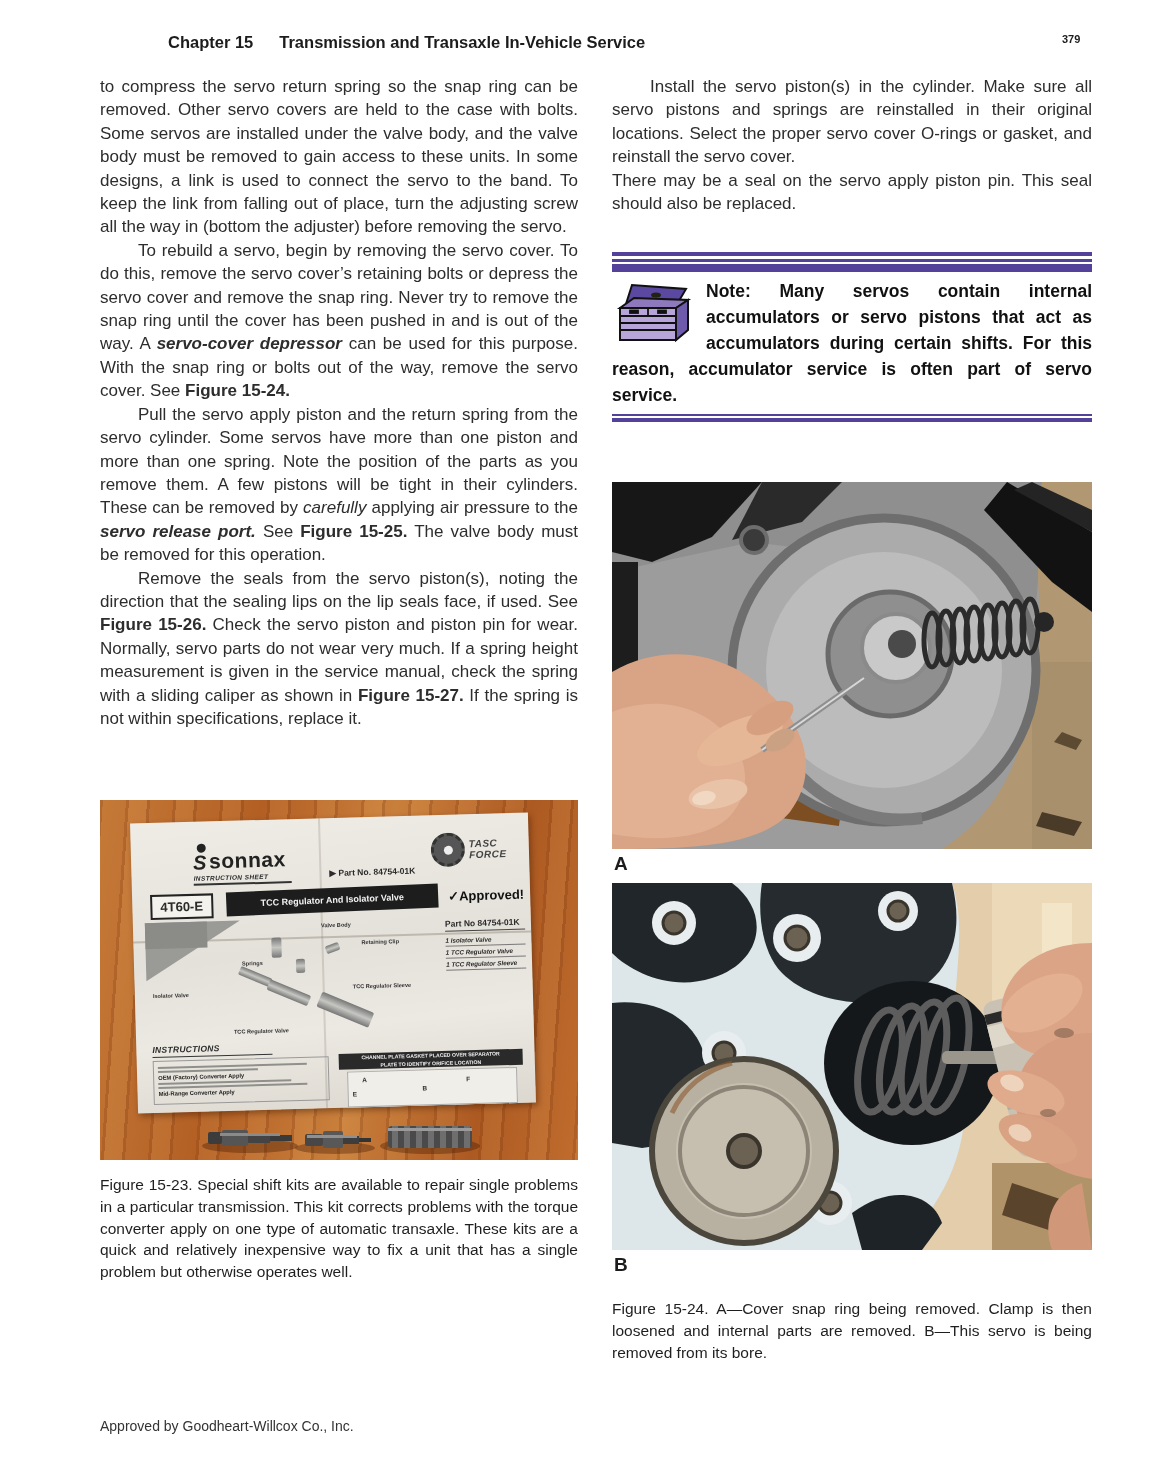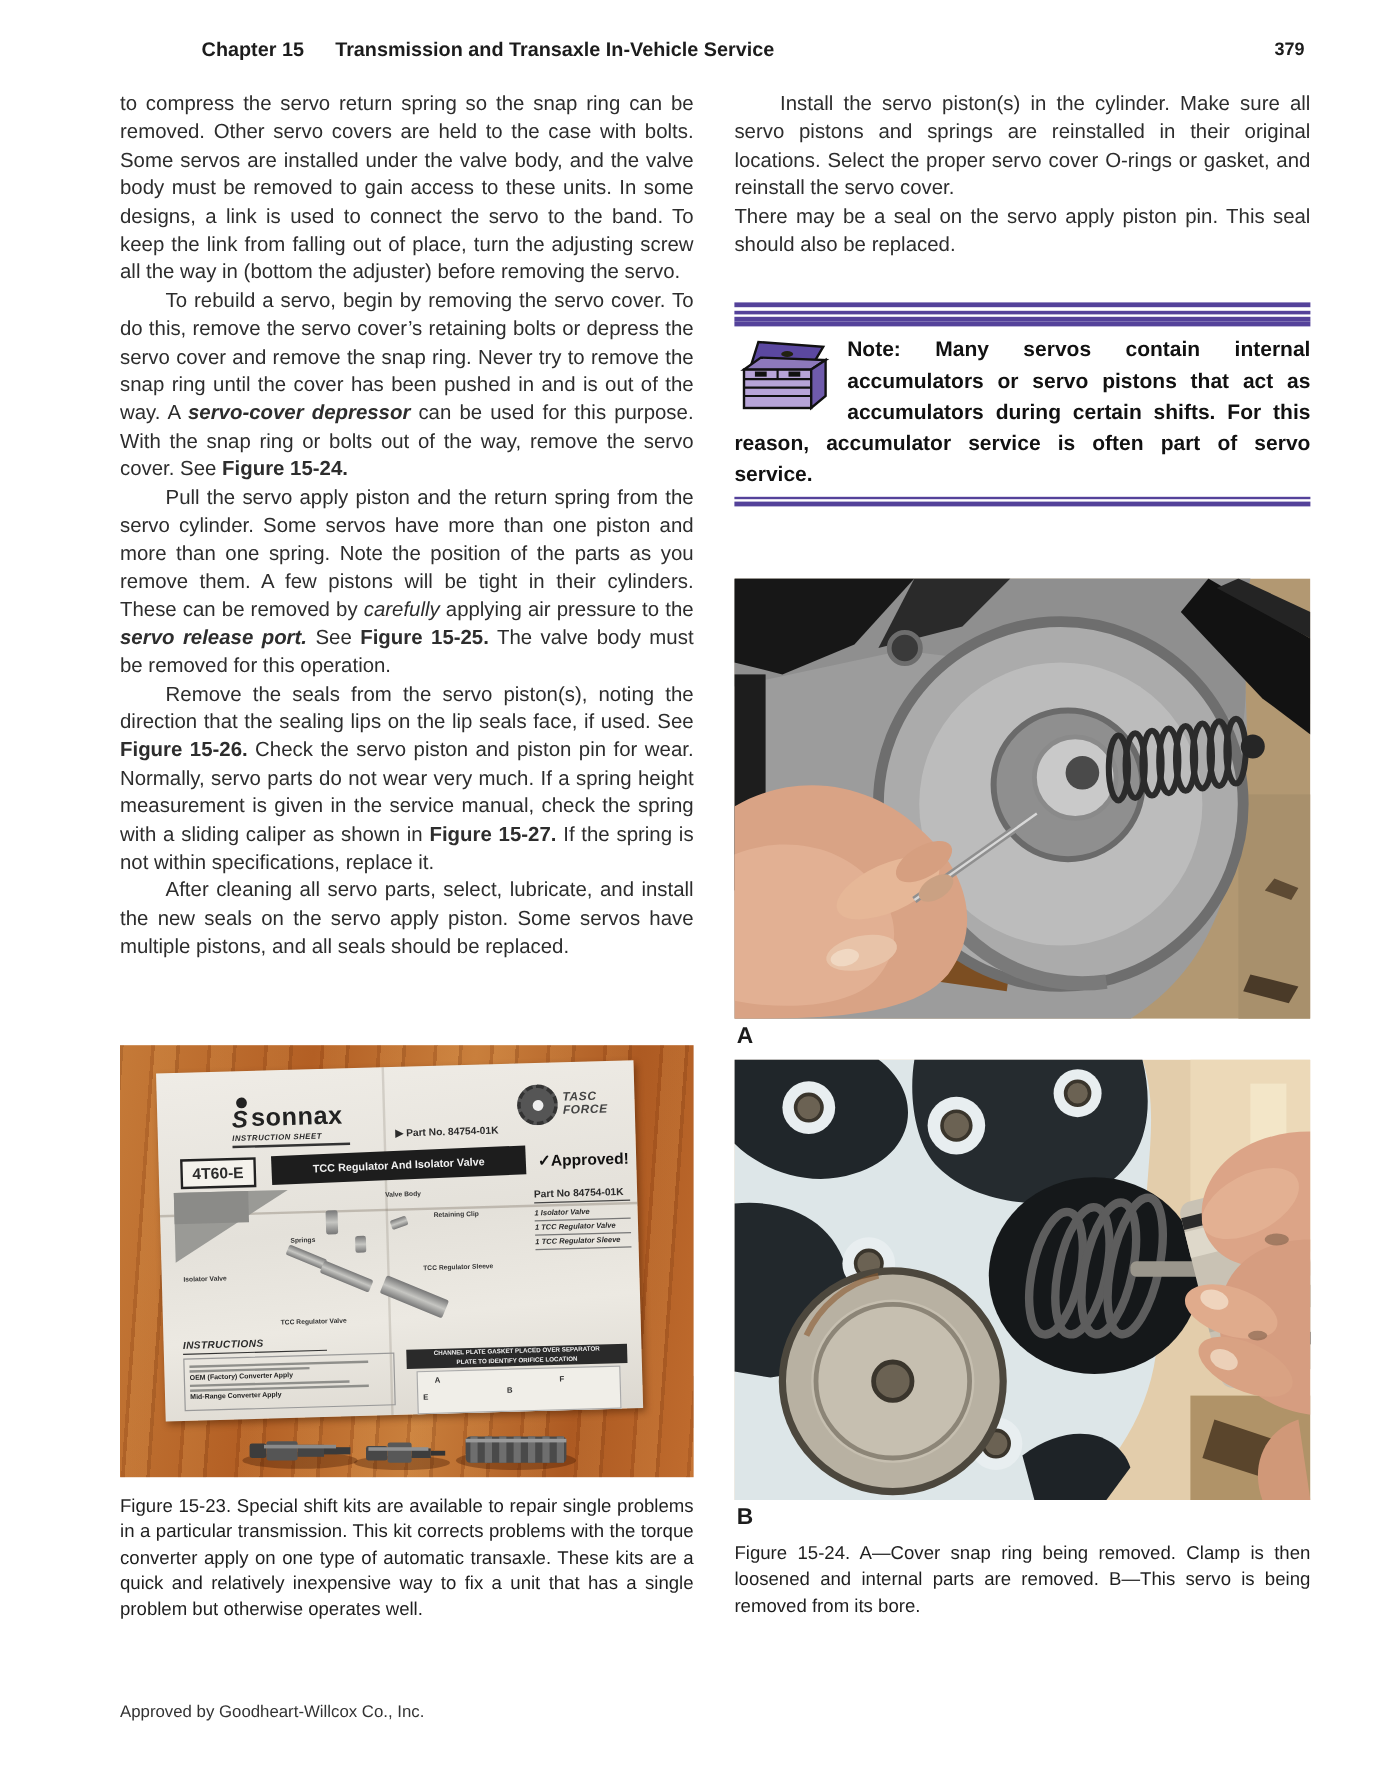"379" .pageno { font-size: 15px -> 11px }
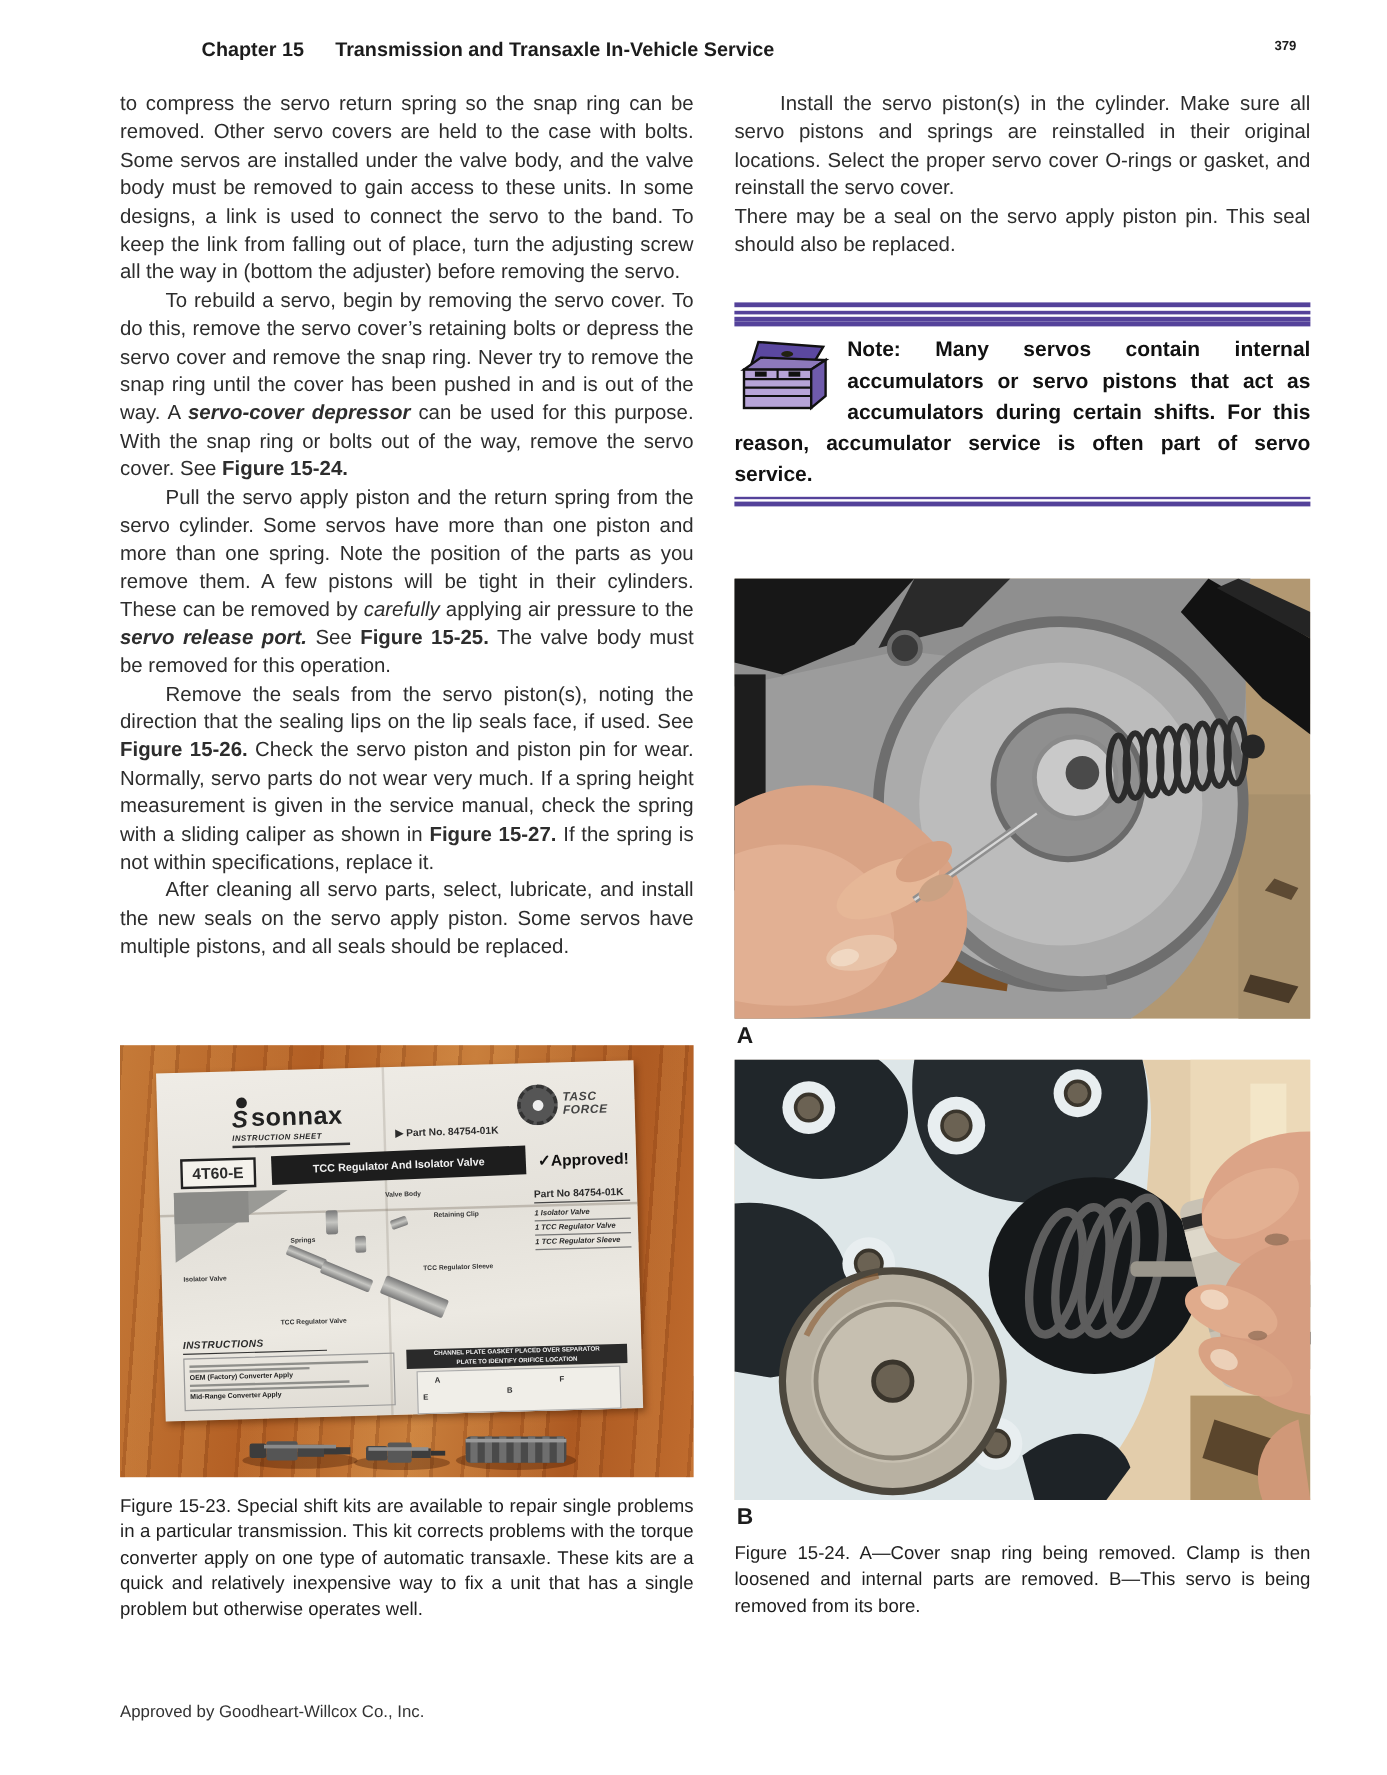"After cleaning all servo parts," p.body { html: <p><span>After cleaning all servo parts, select, lubricate, and install the new seals on the servo apply piston. Some servos have multiple pistons, and all seals should be replaced.</span></p> -> none }
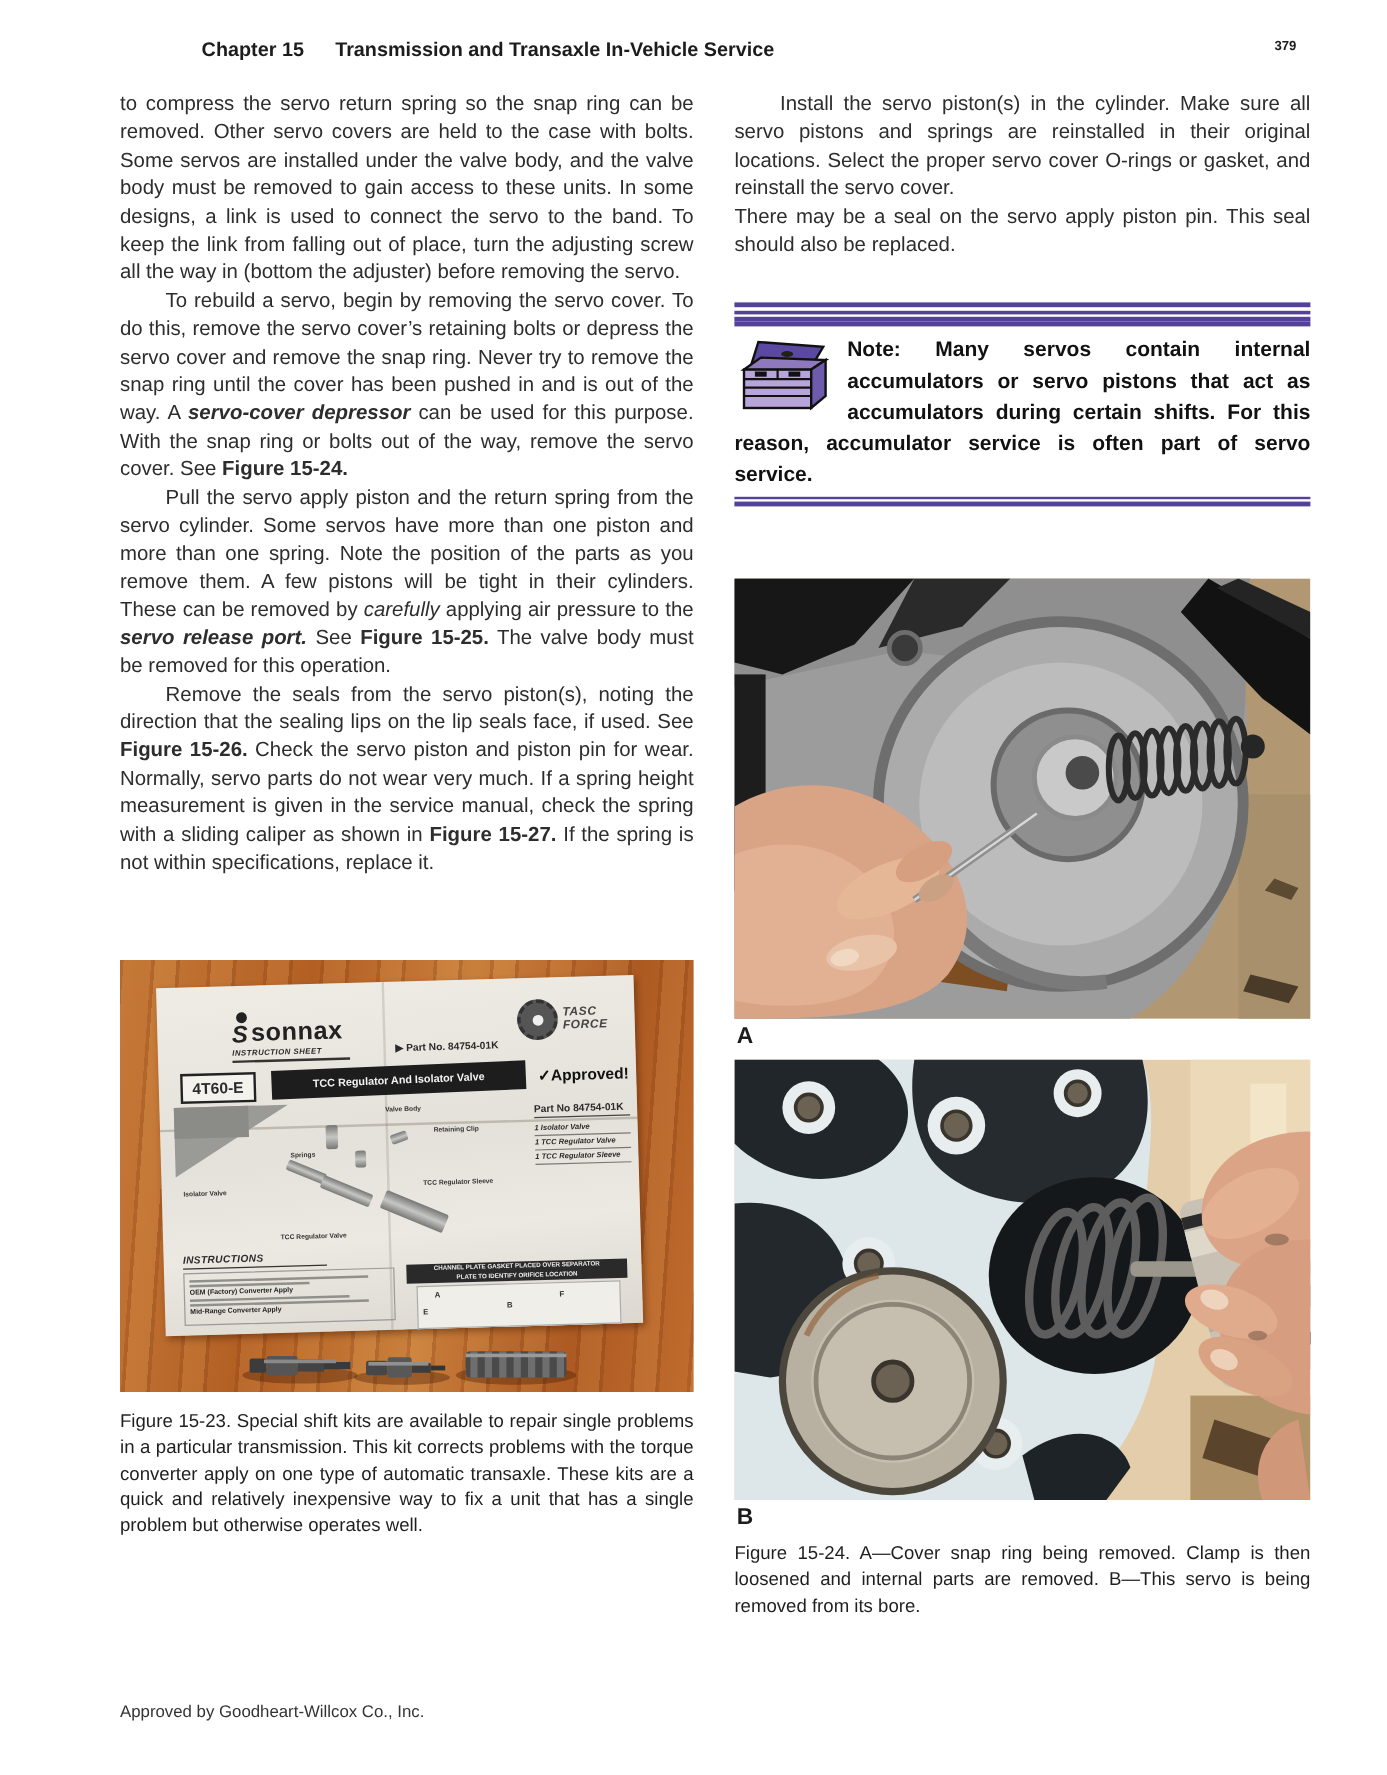"Figure 15-24. A—Cover snap ring" .cap24 { margin-top: 0 -> 14px }
